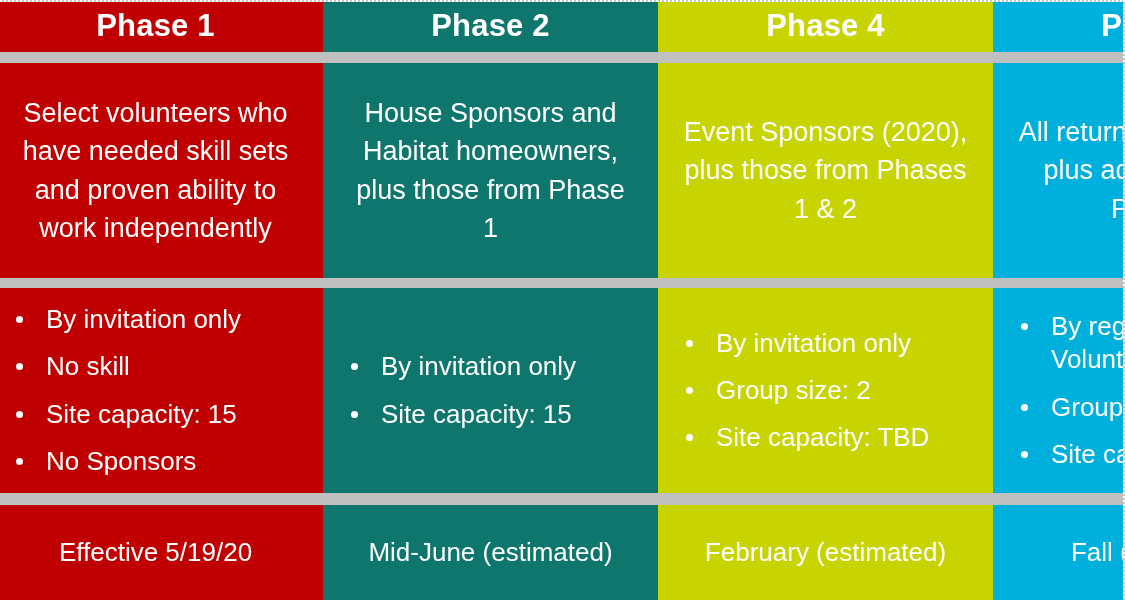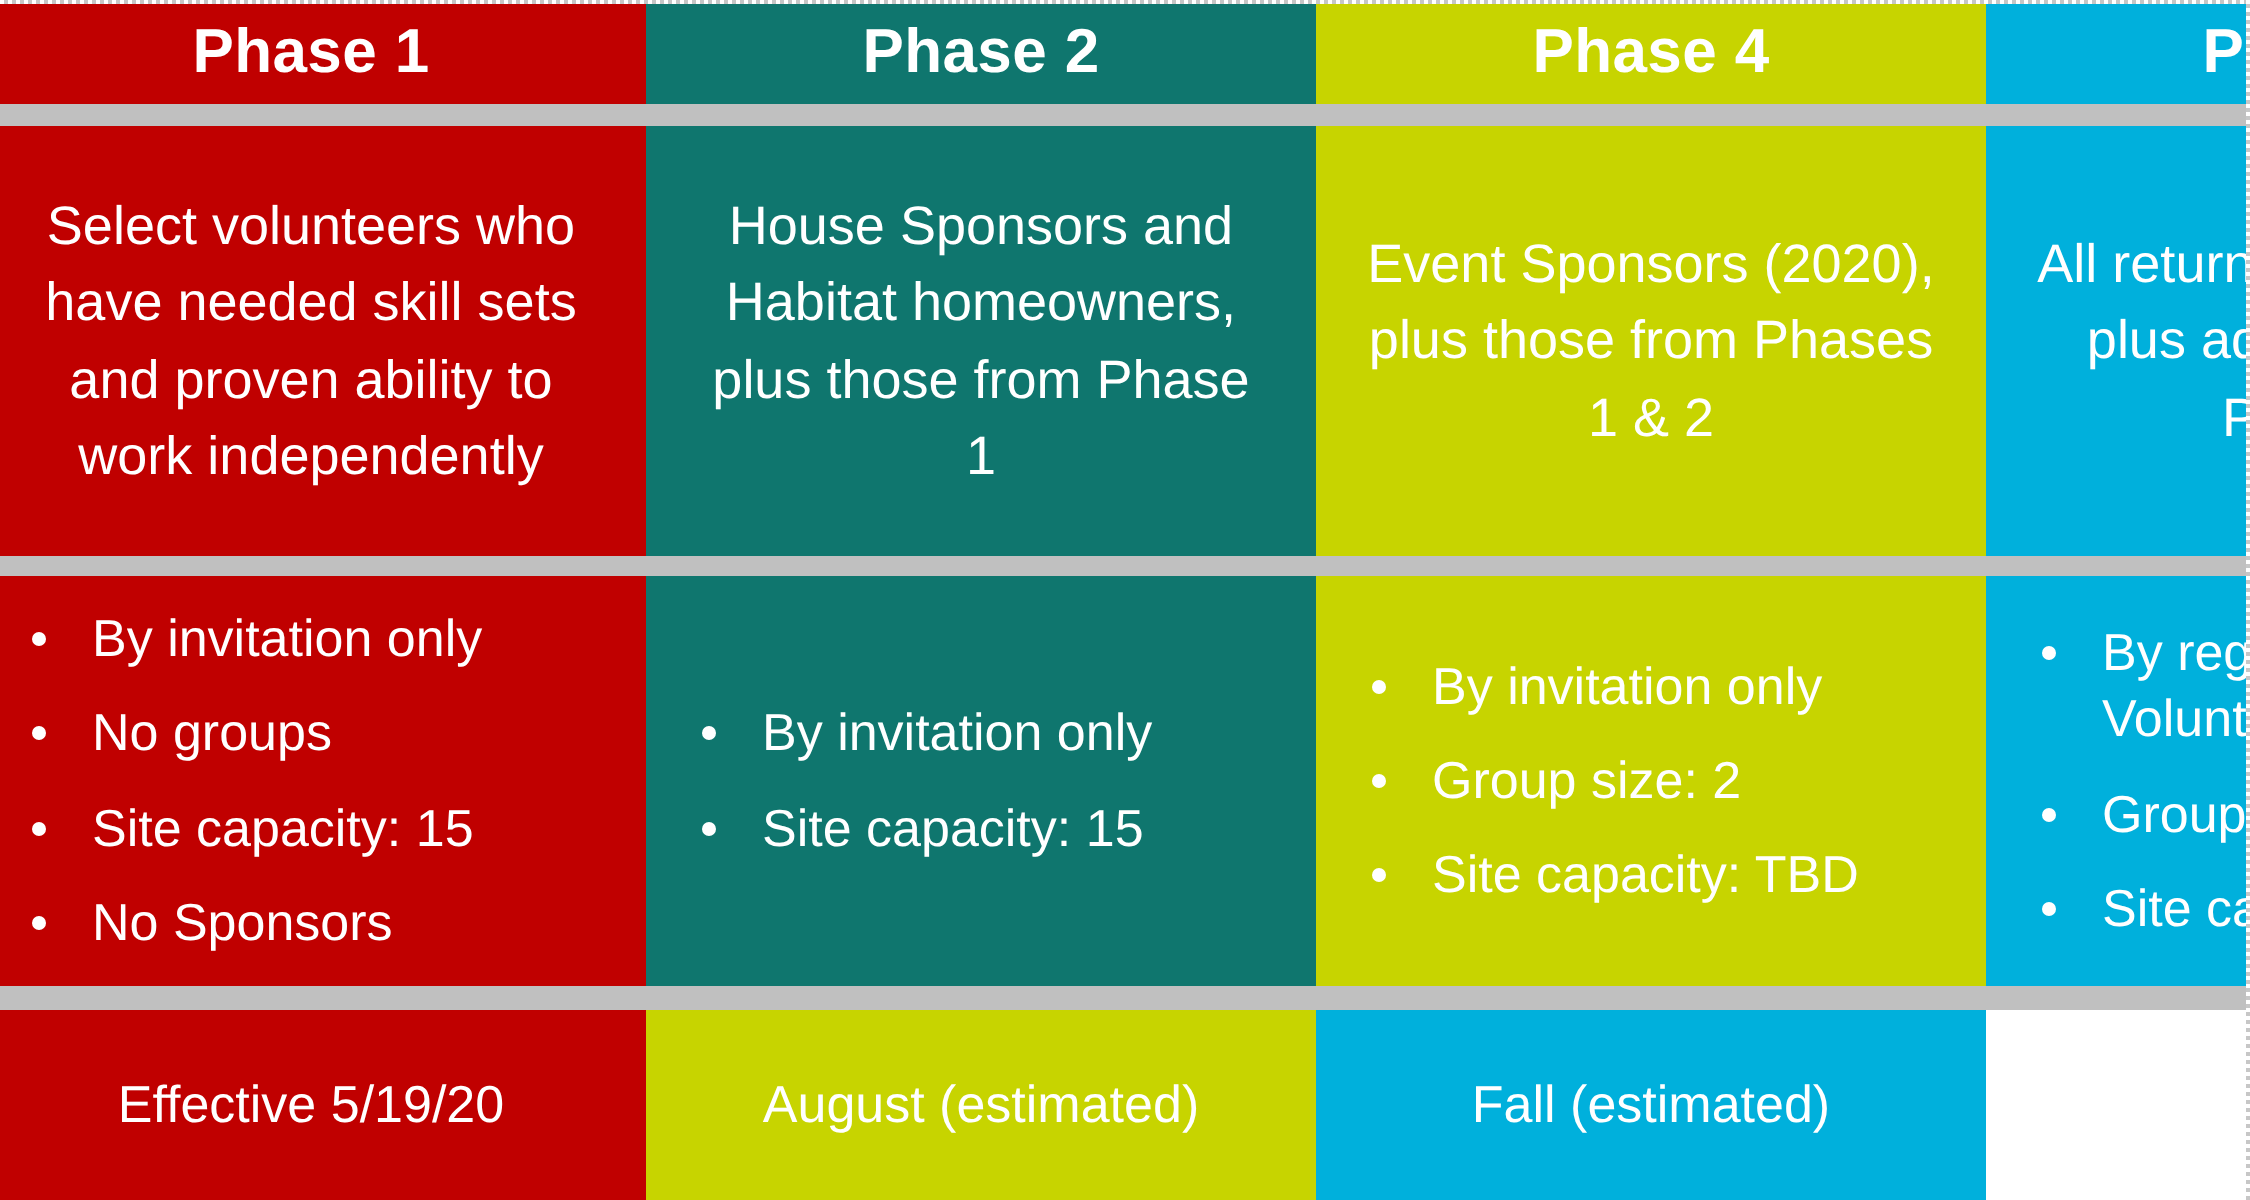"No groups" li { text: groups -> skill }
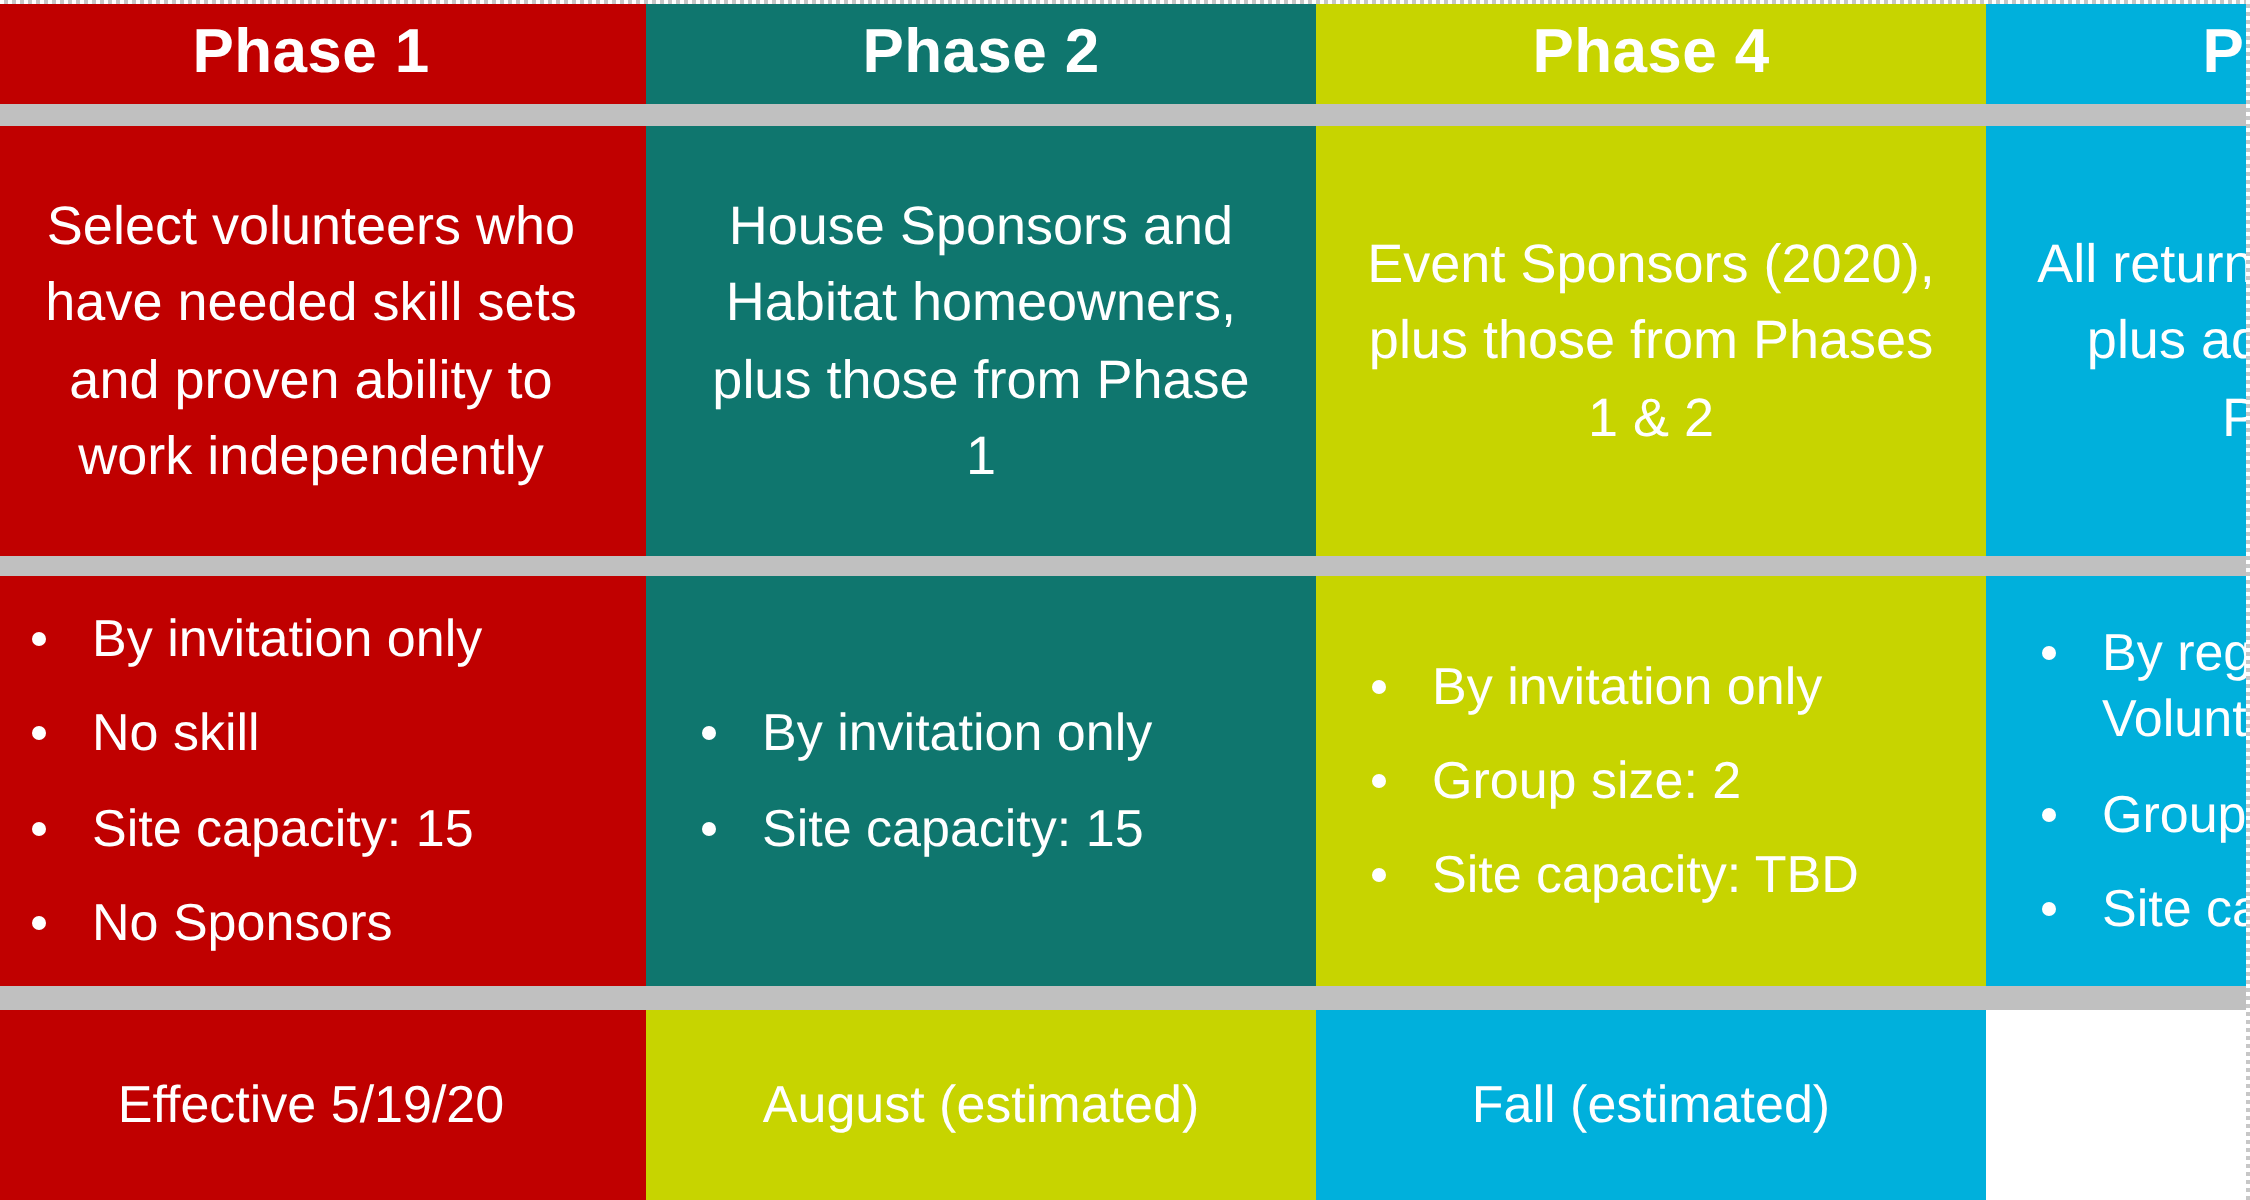"Mid-June (estimated)" div.cell { html: none -> <div> <span>Mid-June (estimated)</span> </div> }
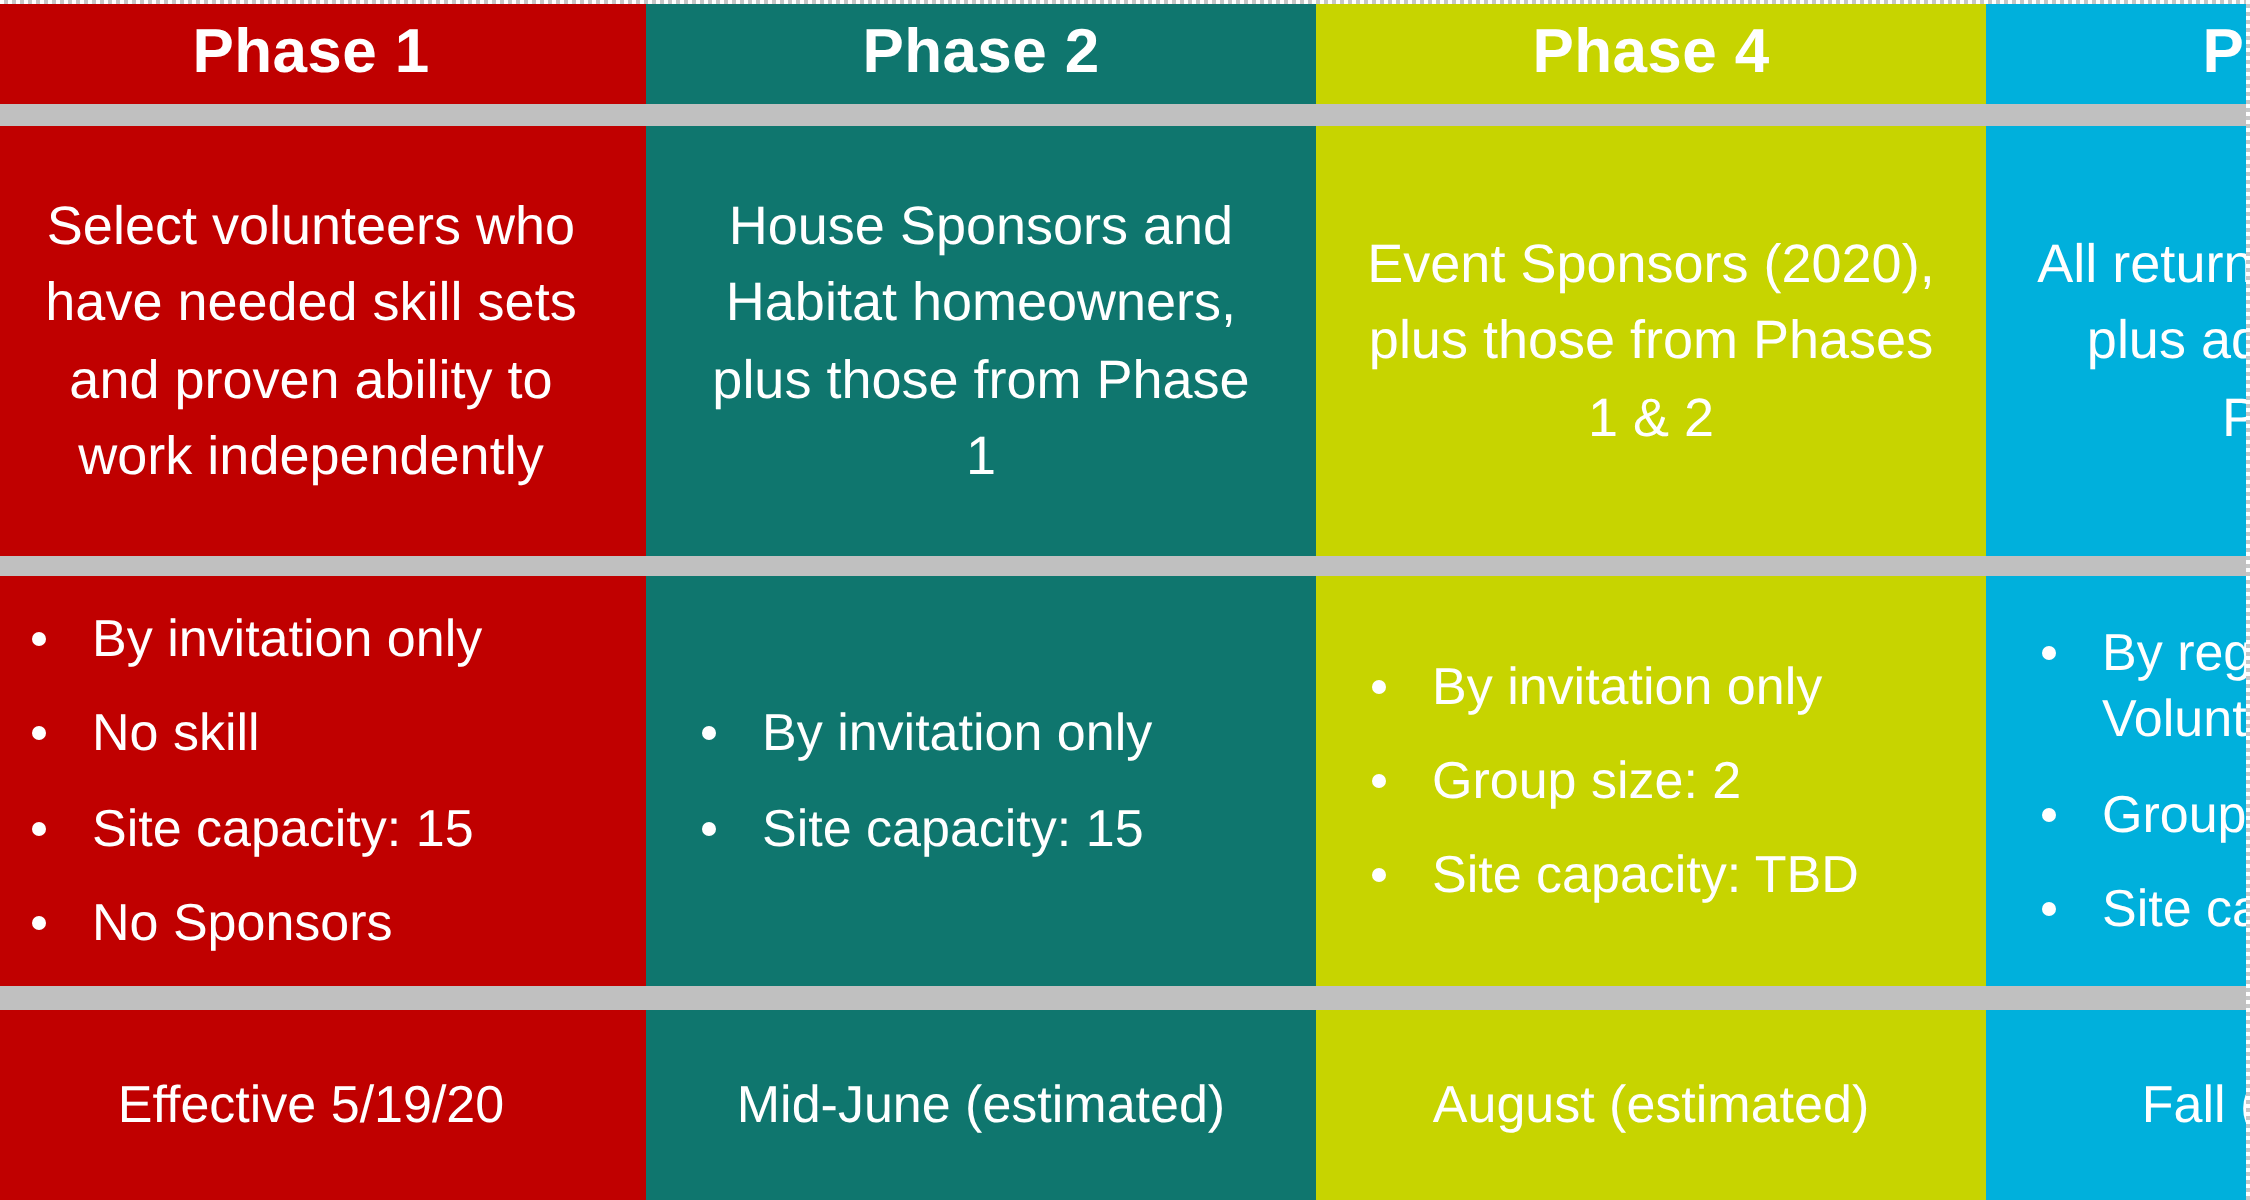"August (estimated)" span { text: August -> February }
